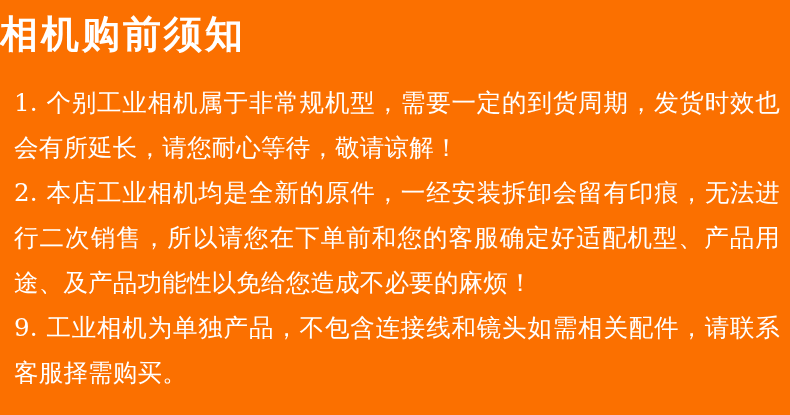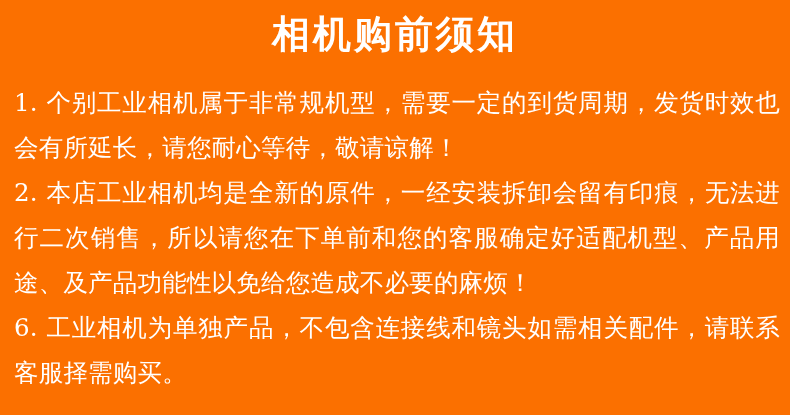"相机购前须知" .notice-title { text-align: center -> left }
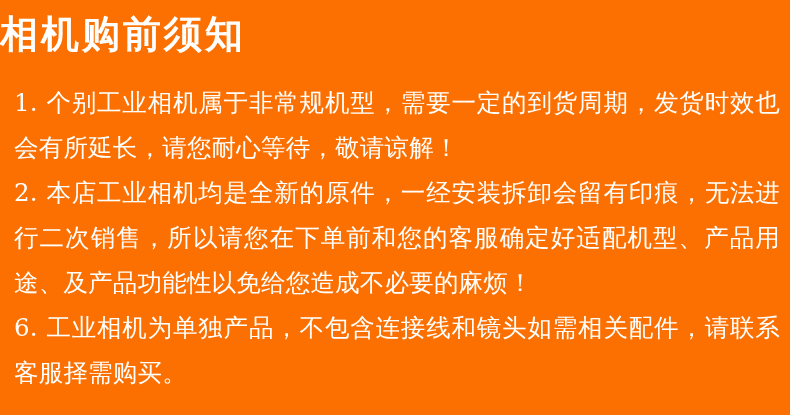"6. 工业相机为单独产品，不包含连接线和镜头如需相关配件，请联系客服择需购买。" p.notice-item { text: 6 -> 9 }
